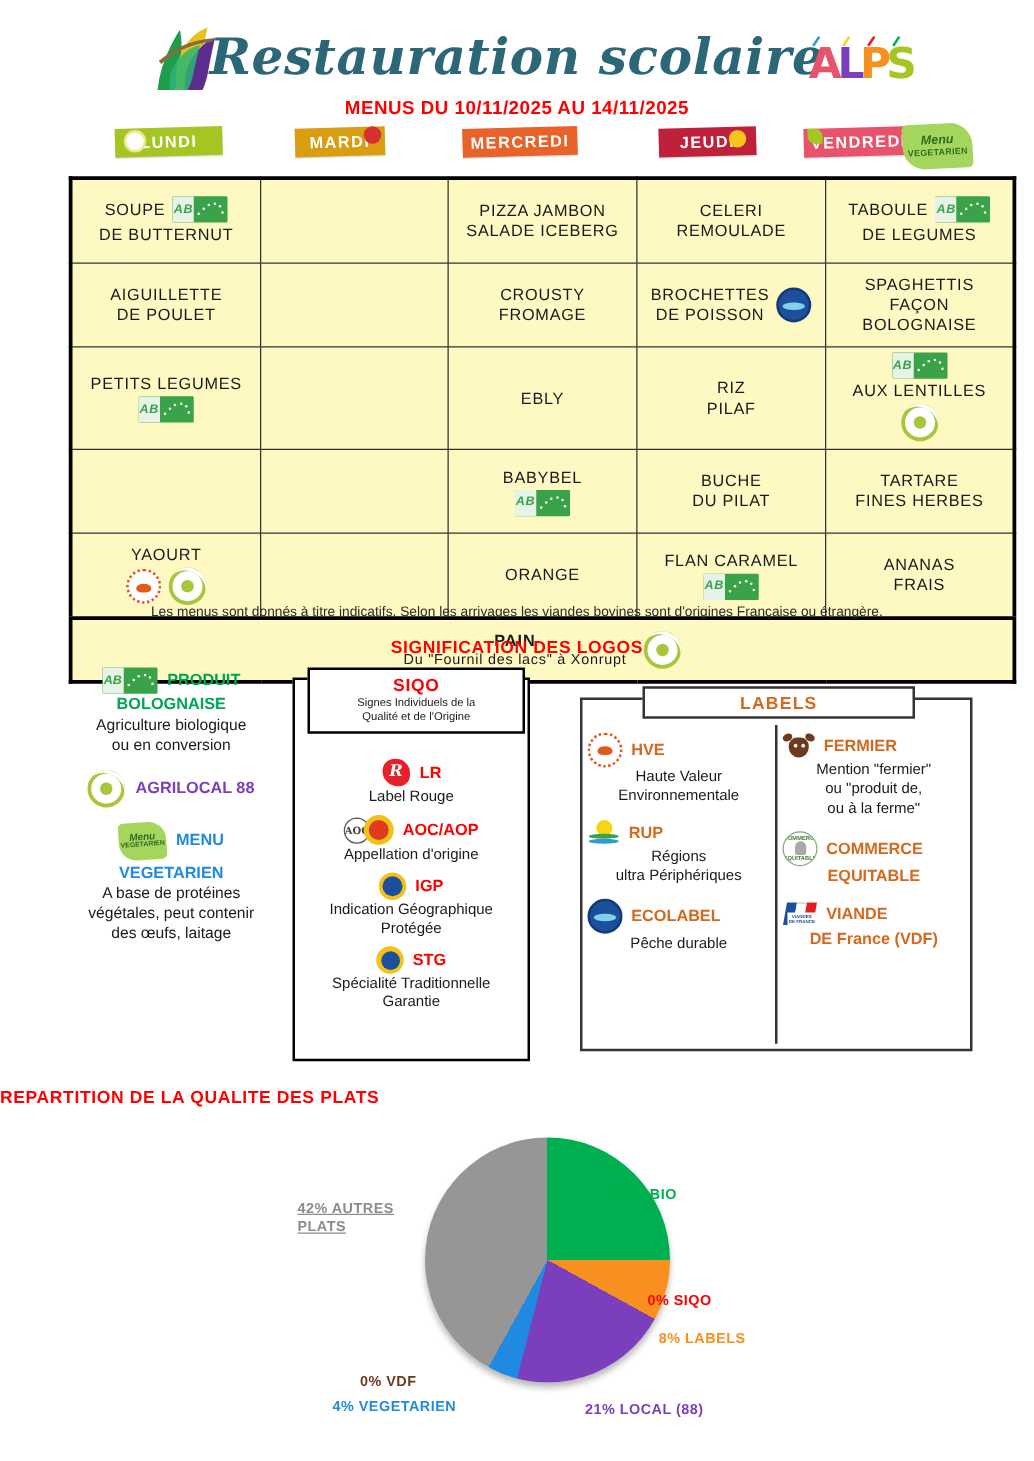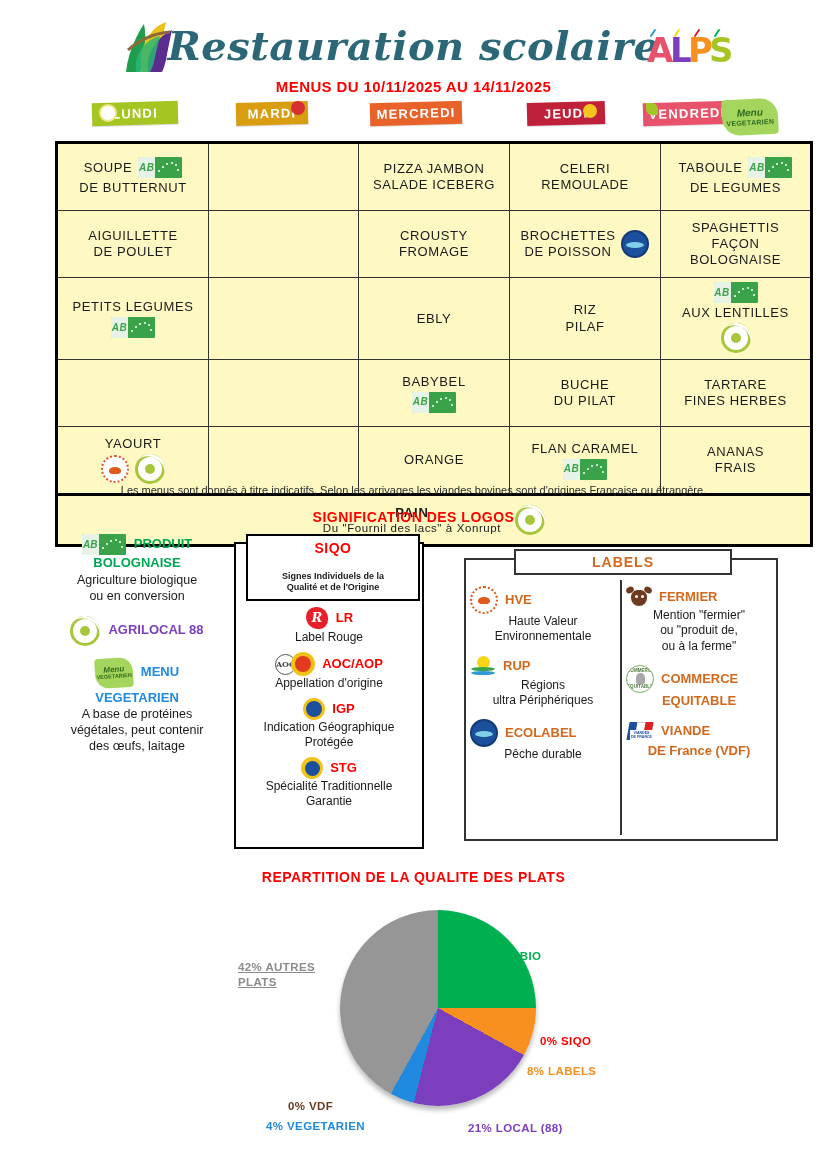"Signes Individuels de la" .siqo-header .h2 { font-weight: bold -> normal; margin-top: 15px -> 1px }
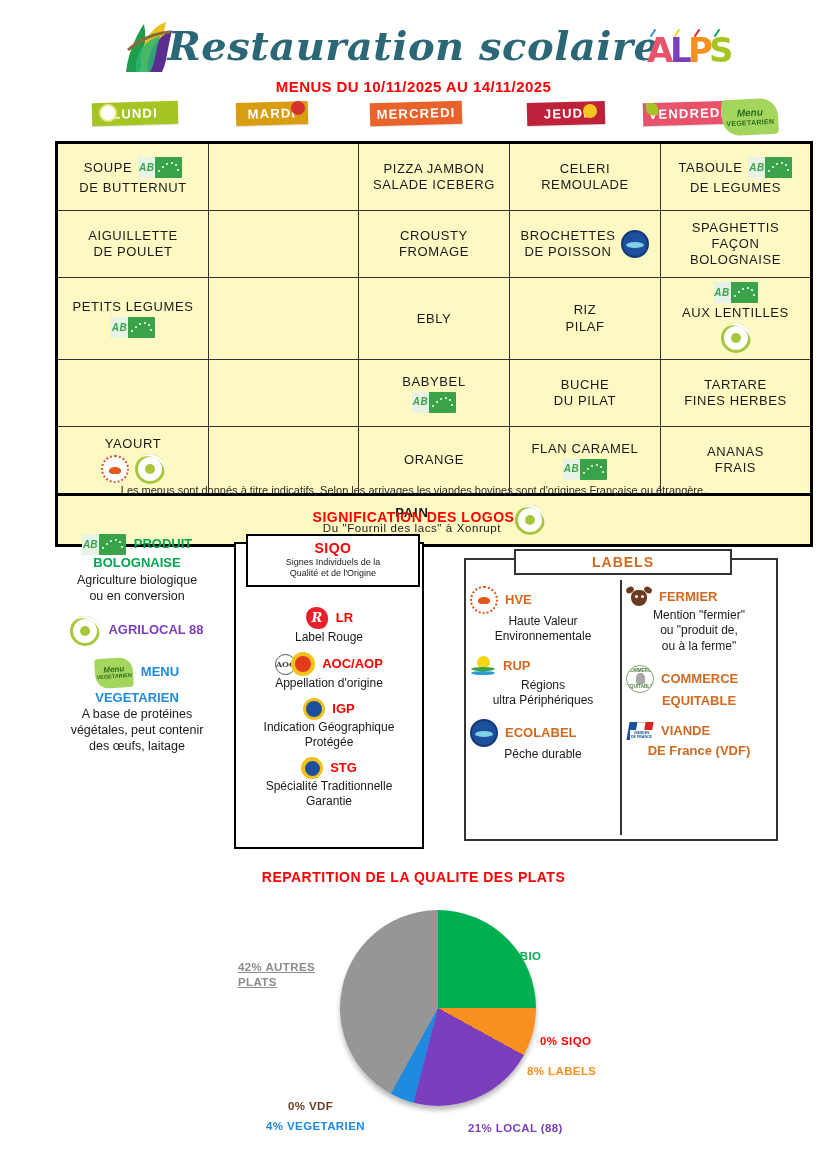"REPARTITION DE LA QUALITE DES" .chart-title { text-align: center -> left }
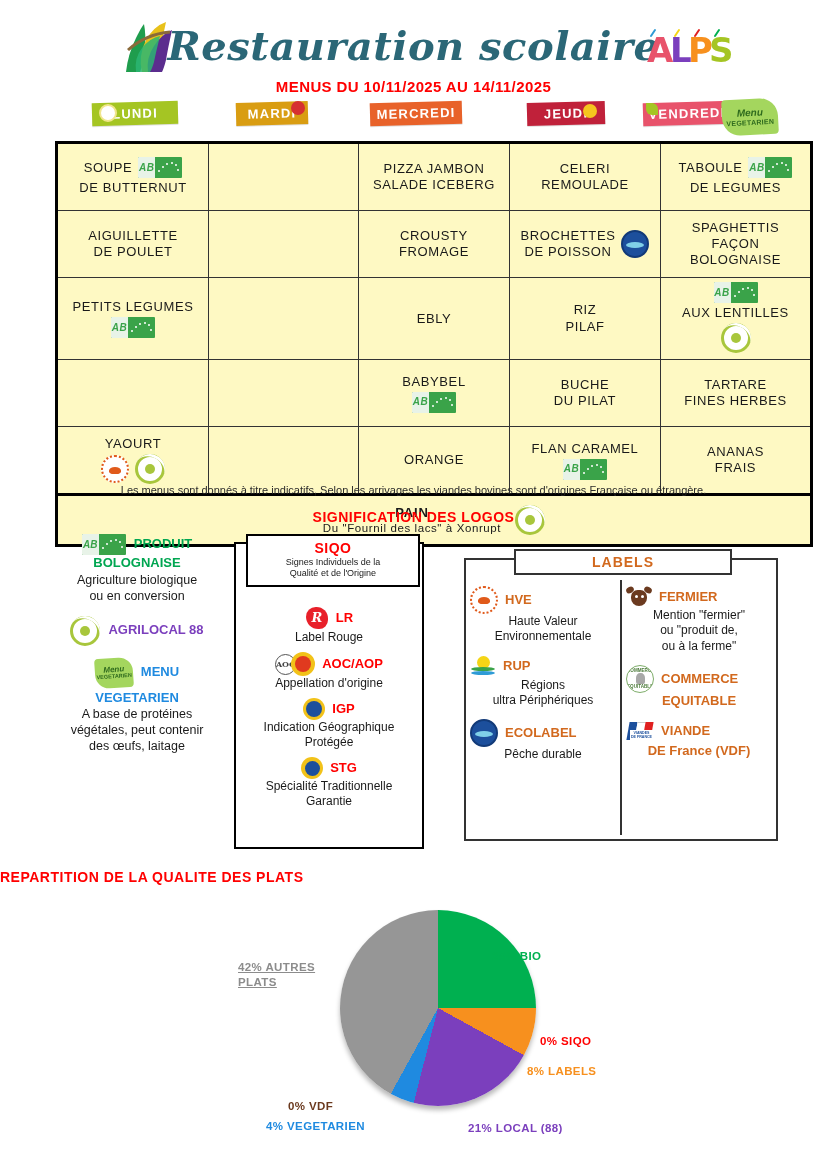"0% SIQO" div.pie-lbl { left: 540px -> 518px }
